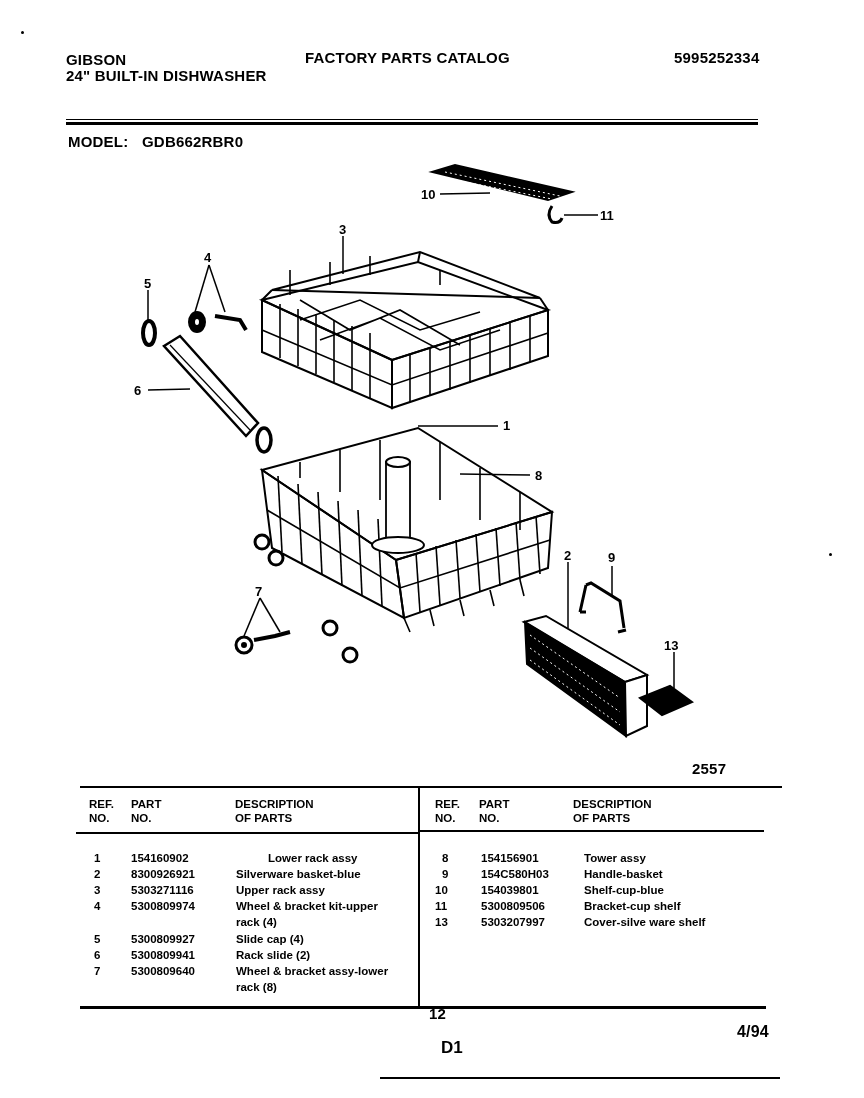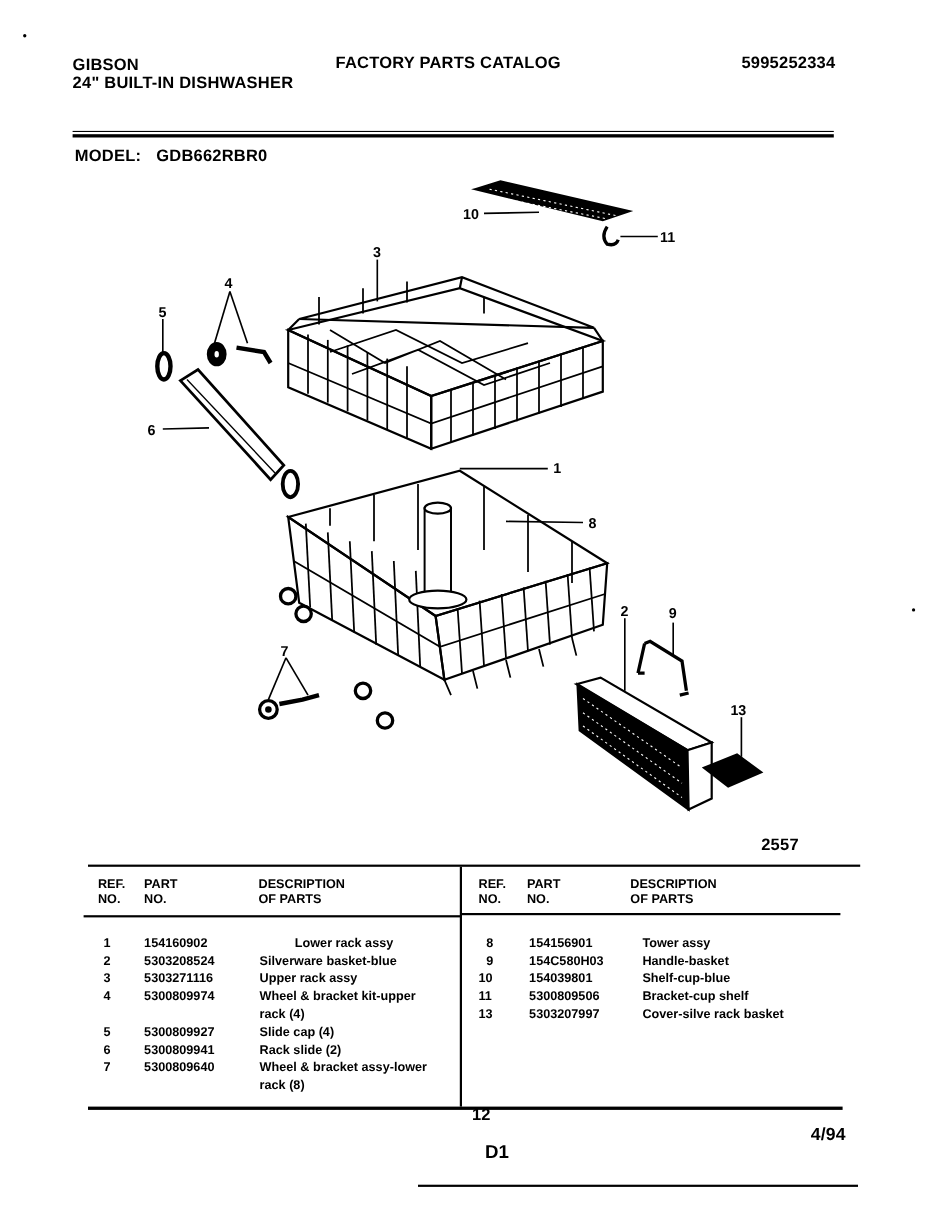"5303208524" span { text: 5303208524 -> 8300926921 }
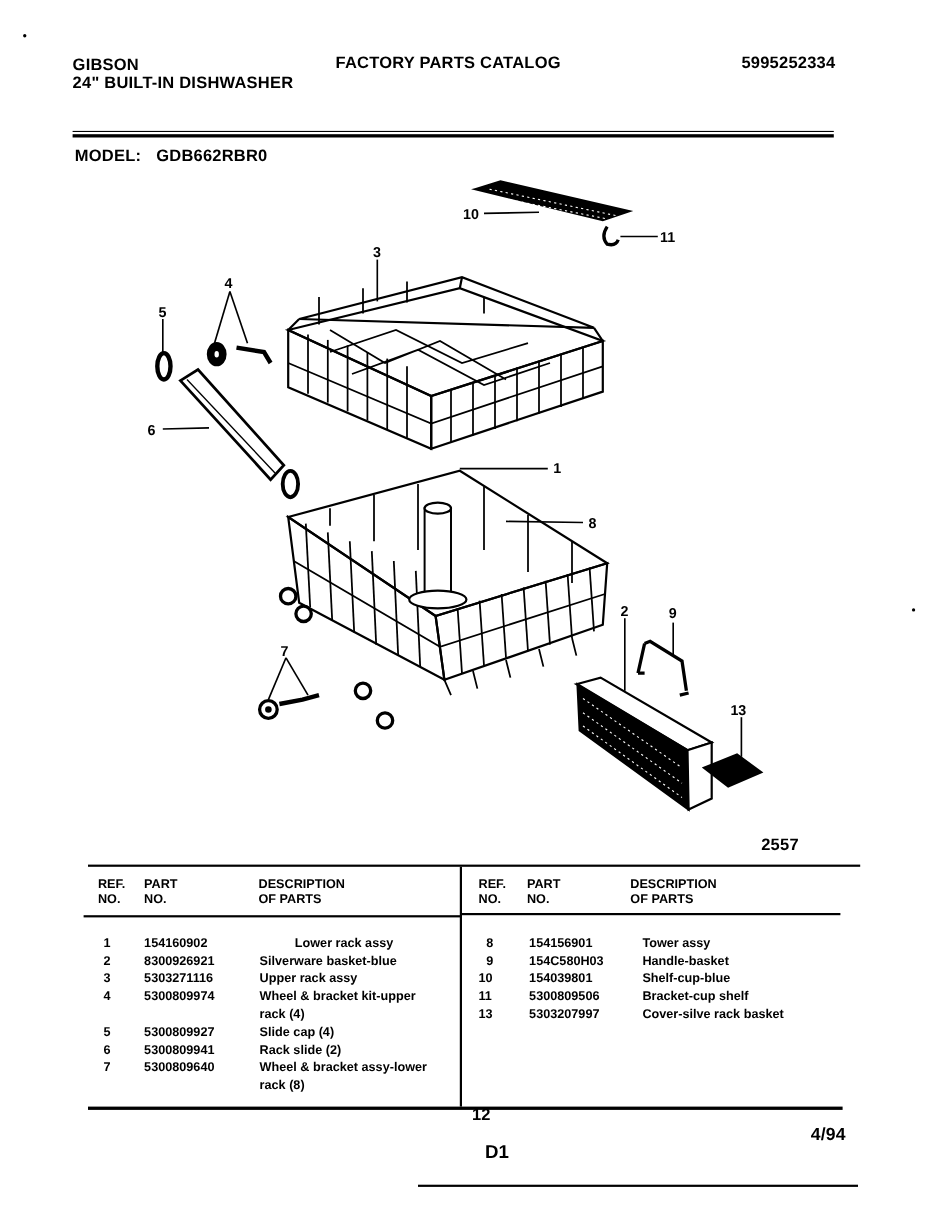"Cover-silve rack basket" span { text: rack basket -> ware shelf }
